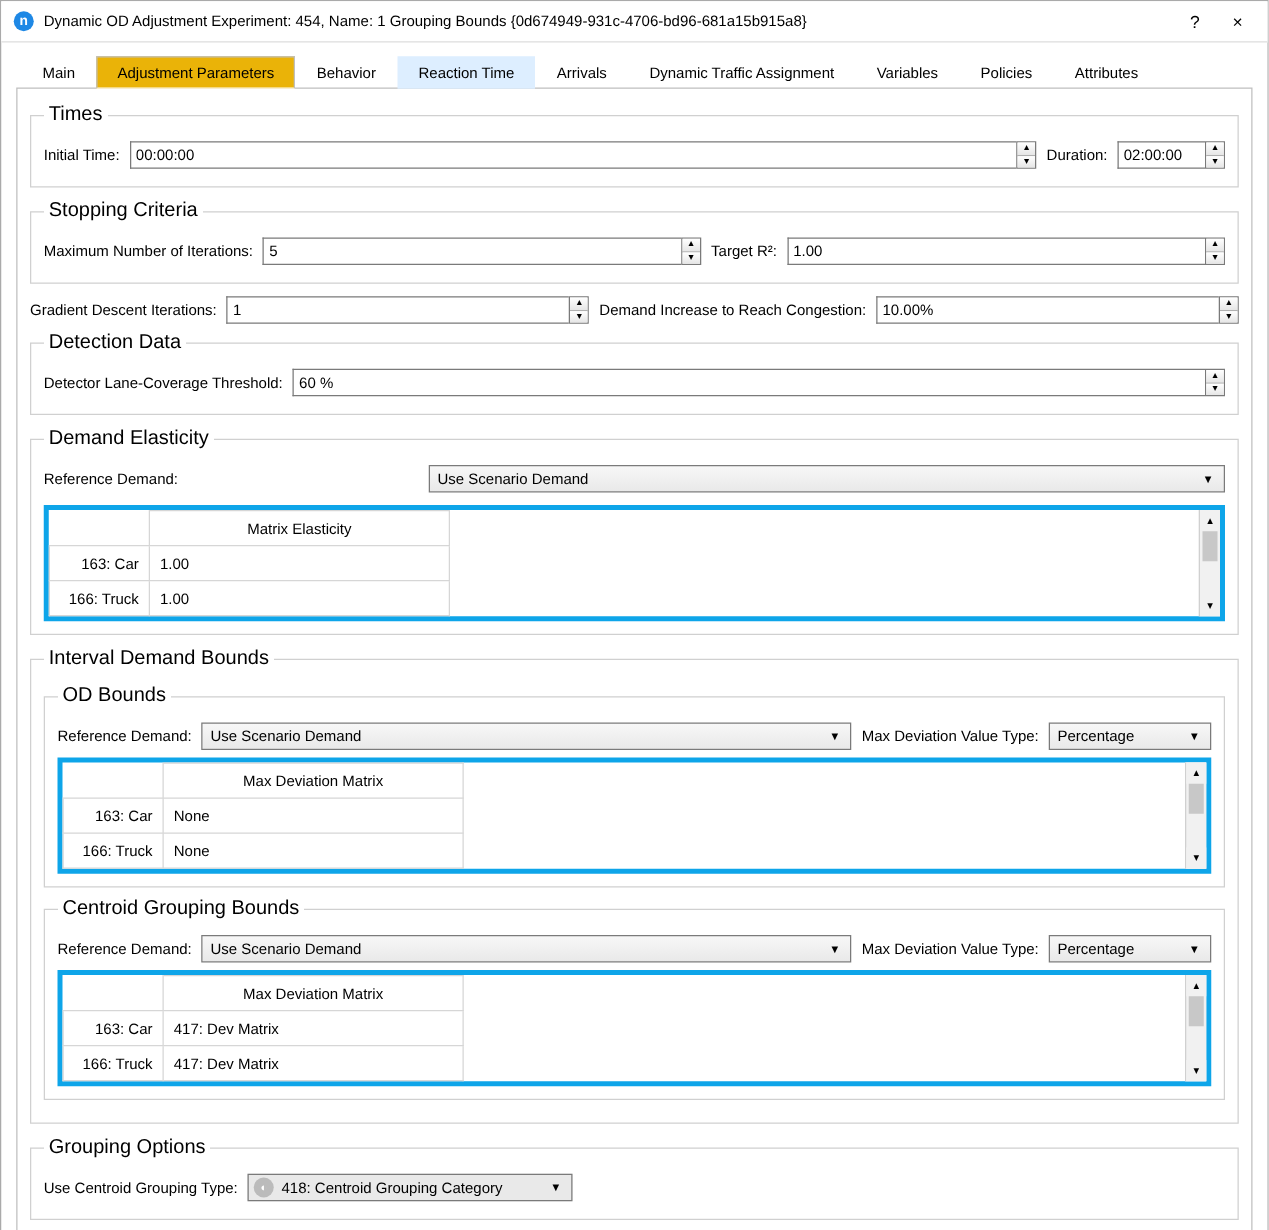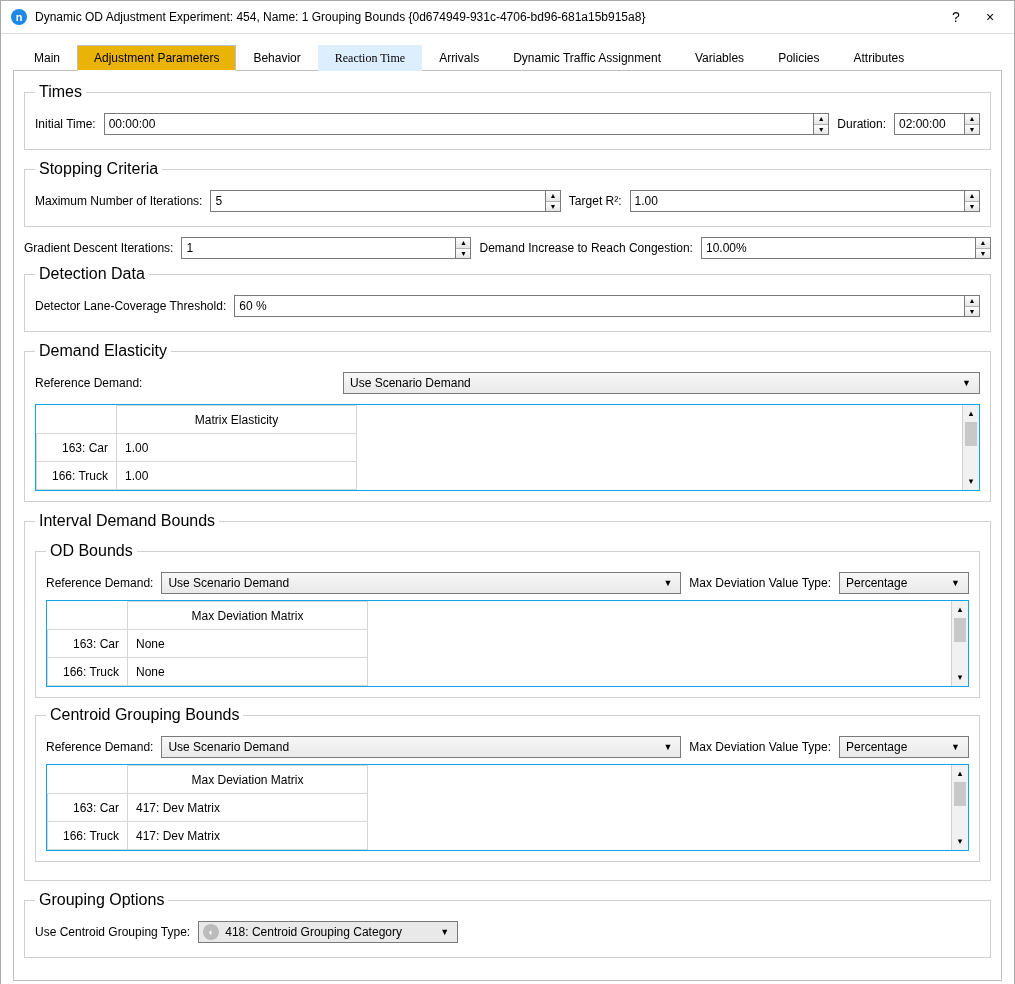"Reaction Time" .tab.special { font-family: Liberation Serif, serif -> none }
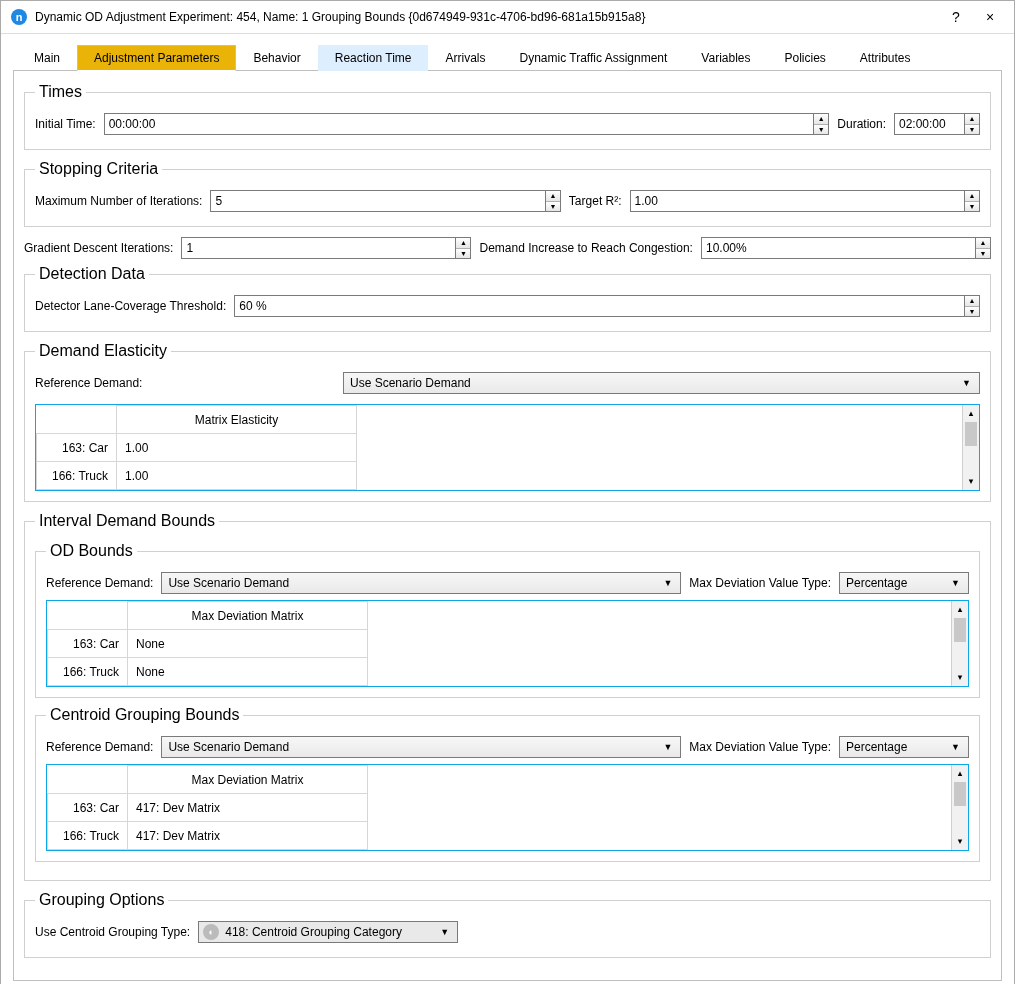"Matrix Elasticity" .matrixarea { border: 1px solid #0ea5e9 -> 4px solid #0ea5e9 }
